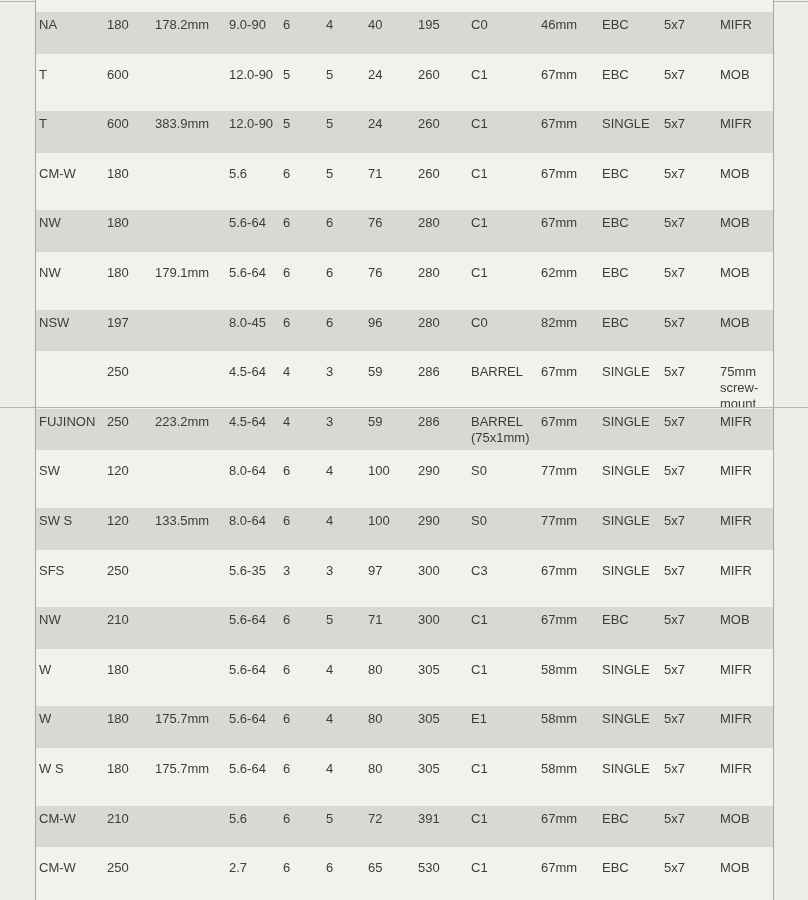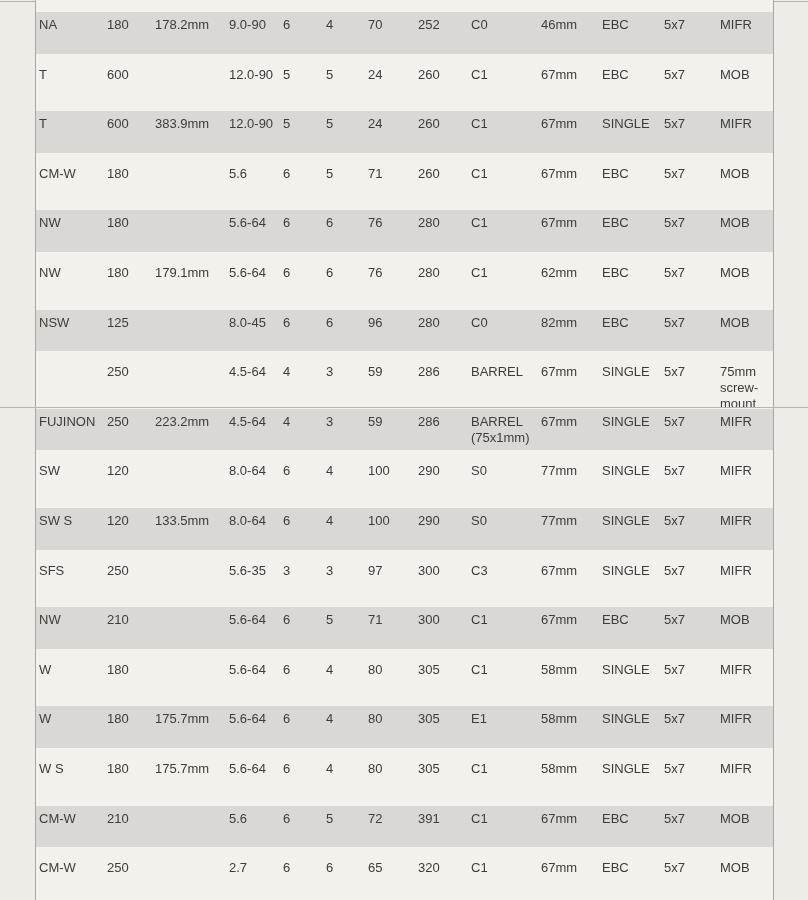"70" div.ci { text: 70 -> 40 }
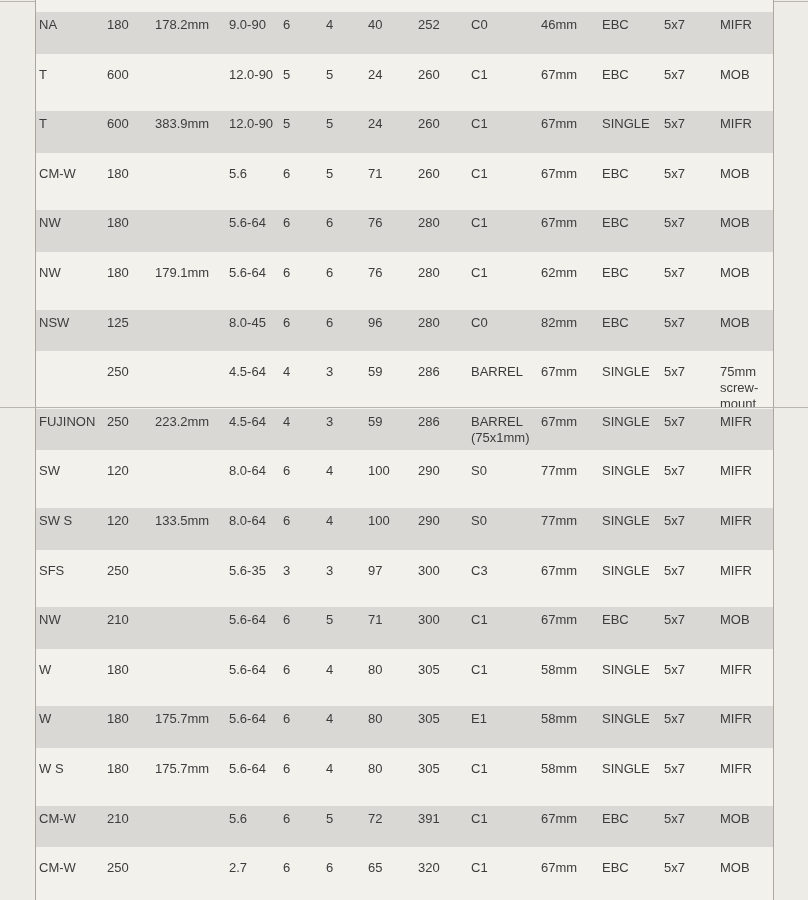"252" div.ci { text: 252 -> 195 }
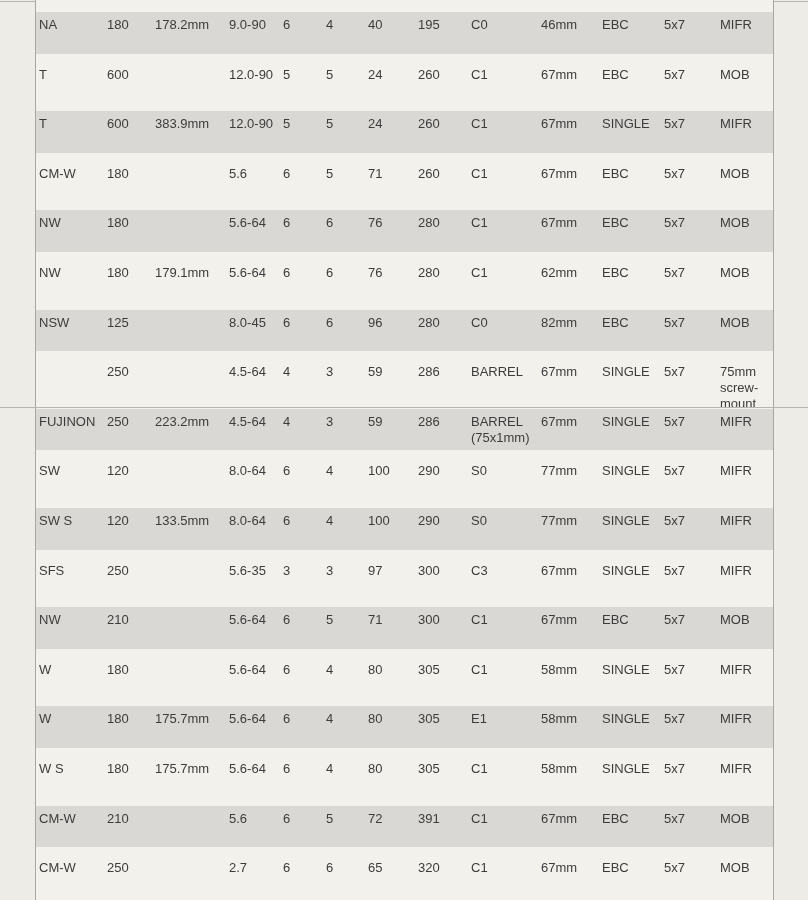"125" div.ci { text: 125 -> 197 }
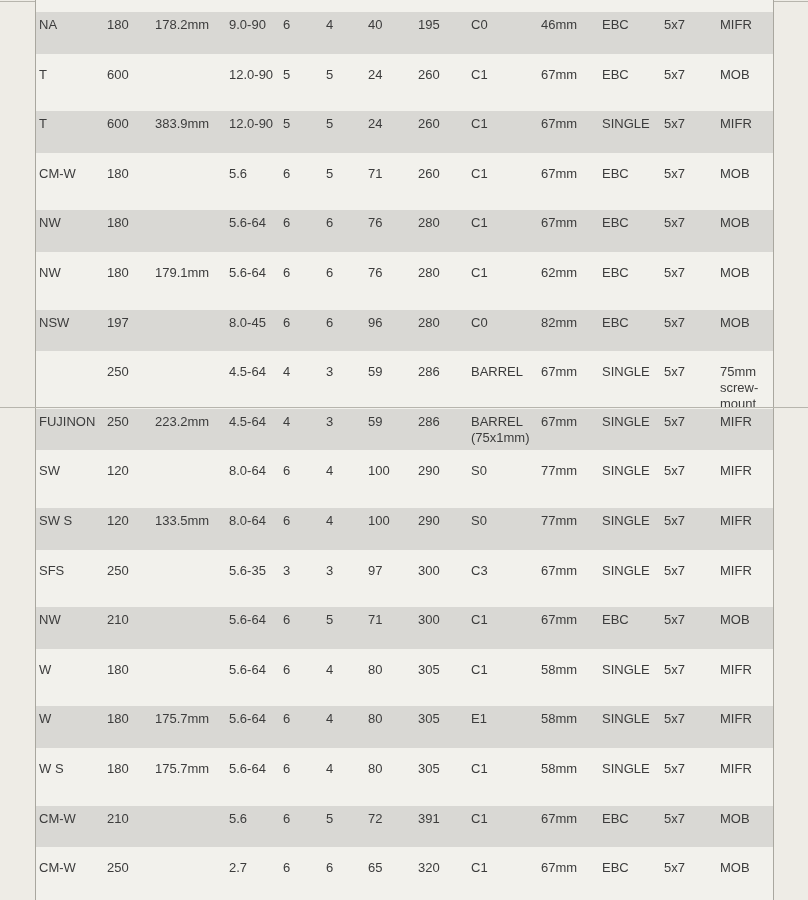"320" div.ci { text: 320 -> 530 }
